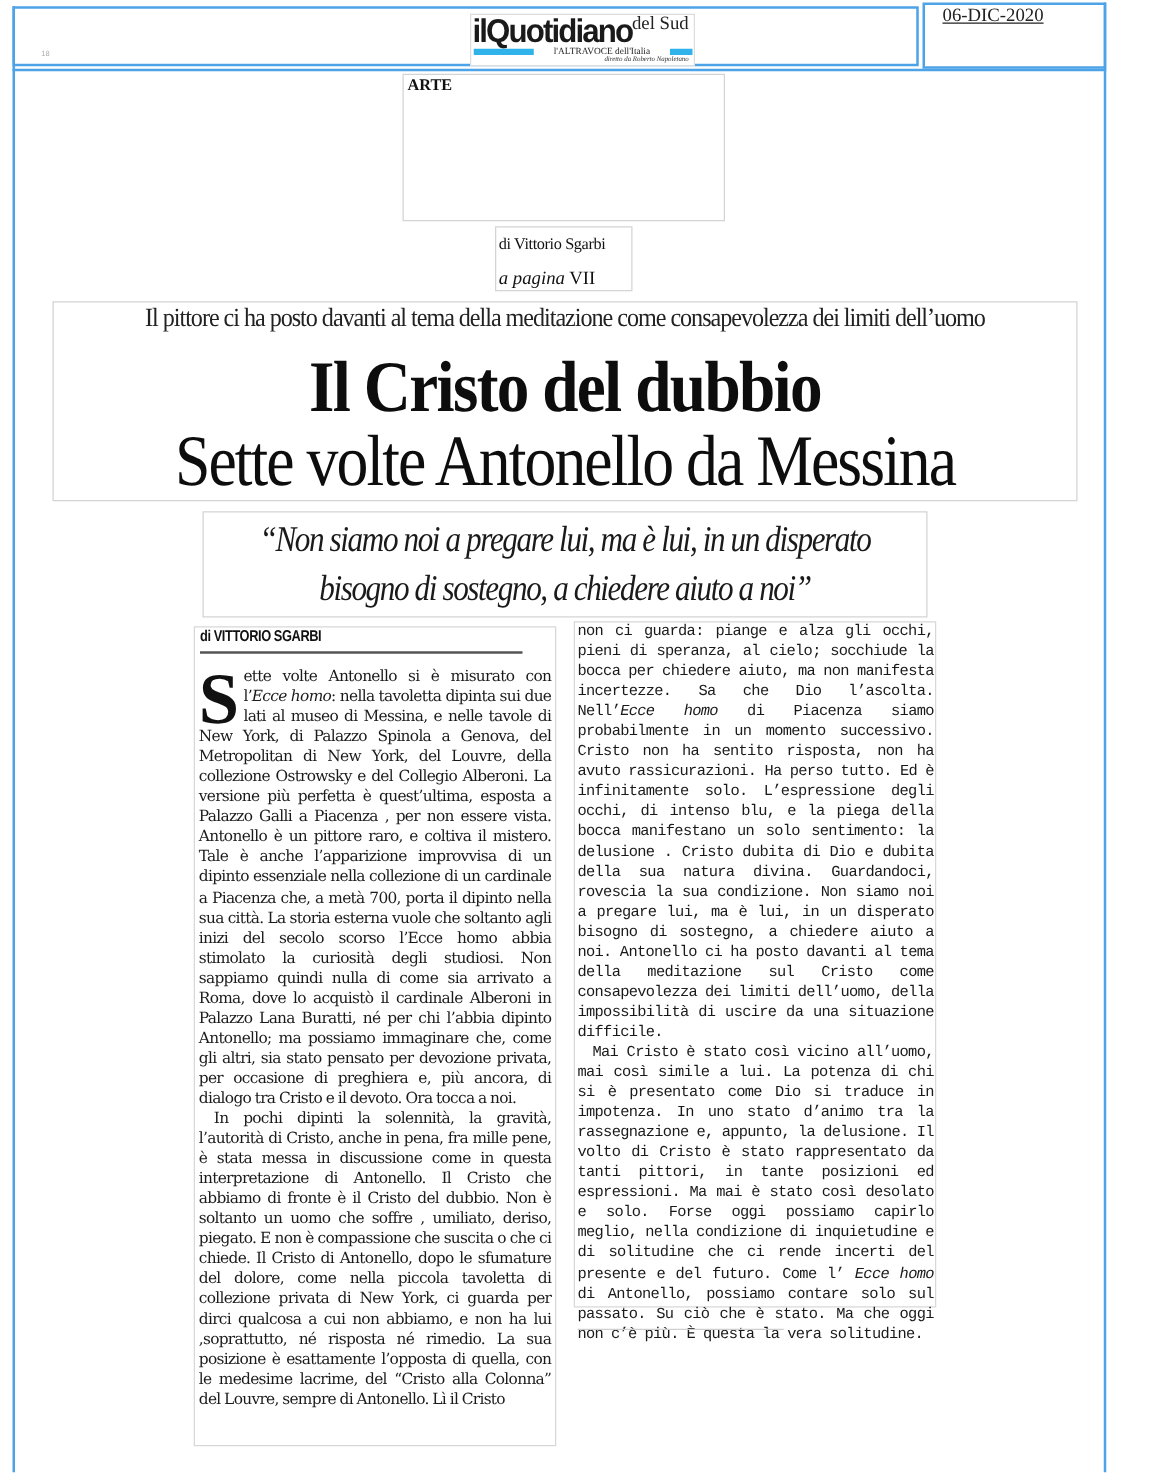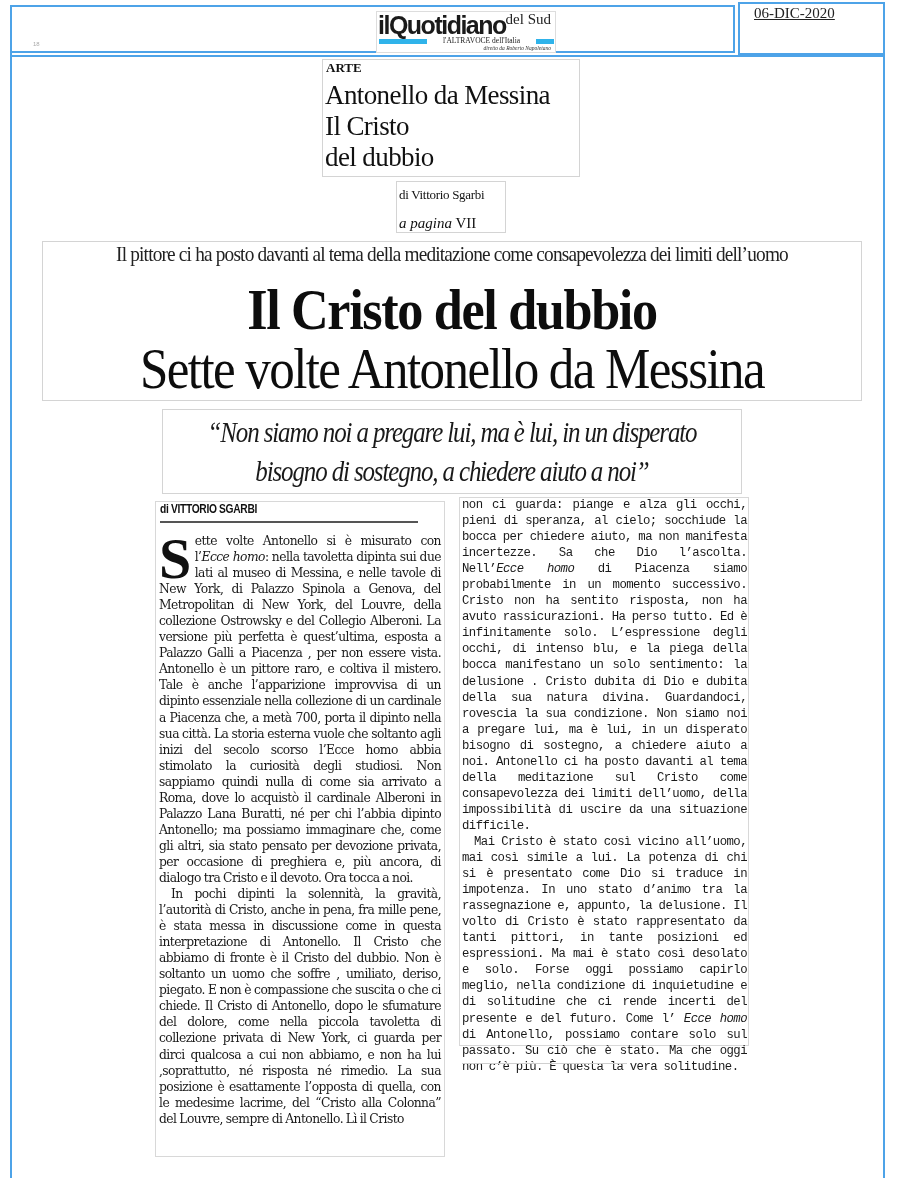"Antonello da Messina" div.teaser-title { html: <div>Antonello da Messina Il Cristo del dubbio</div> -> none }
